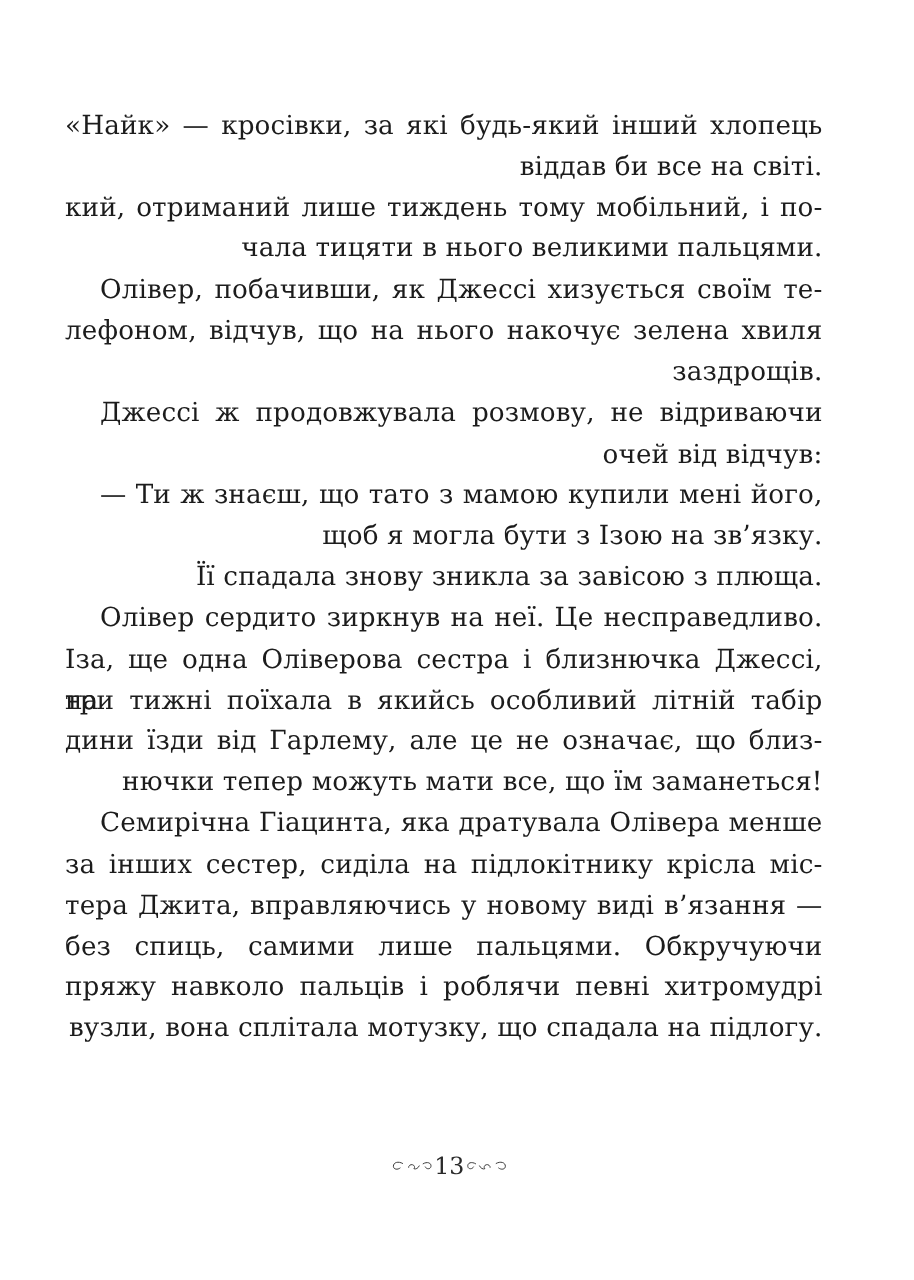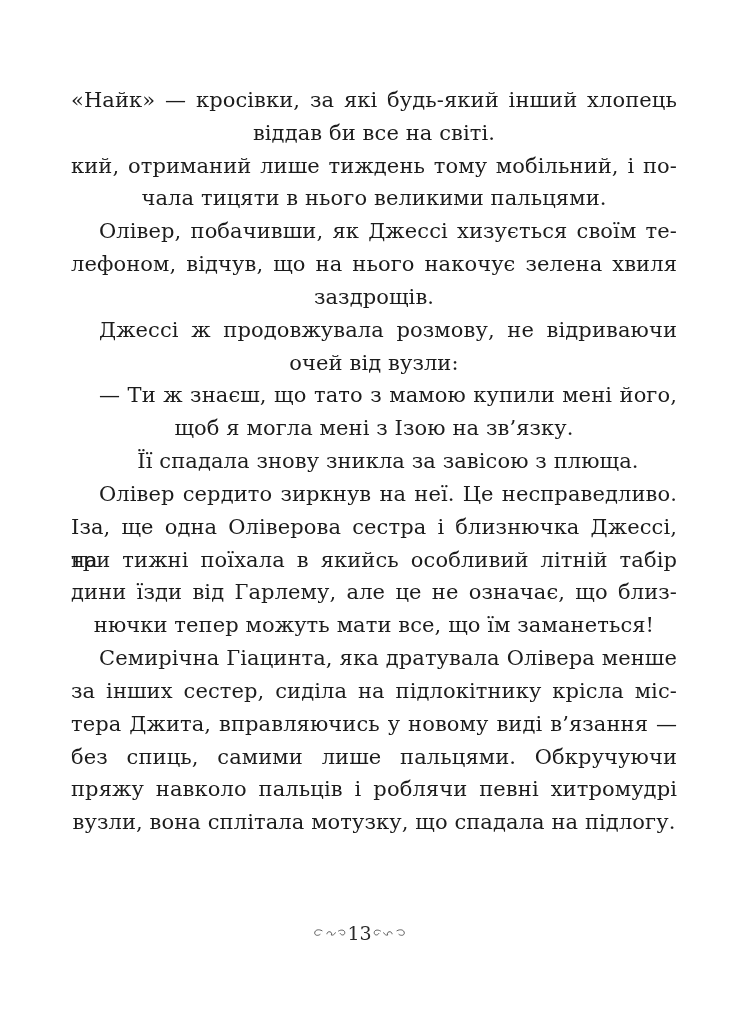"«Найк» — кросівки, за які" .text-block { left: 71px -> 52px }
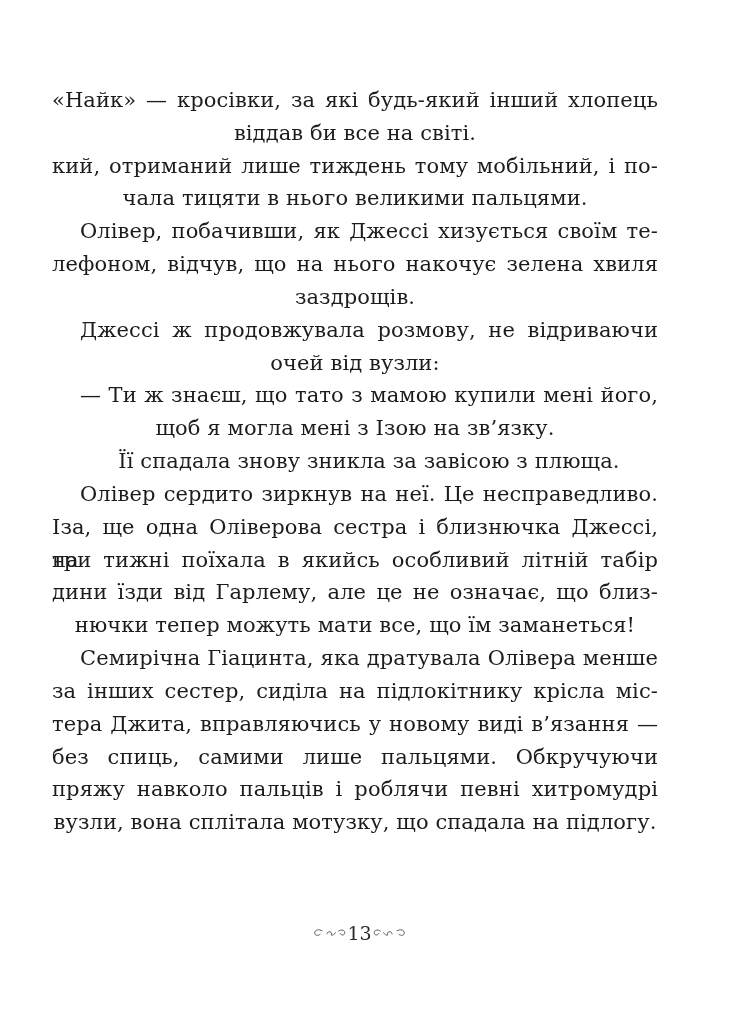"віддав би все на світі." .line.left { text-align: center -> right }
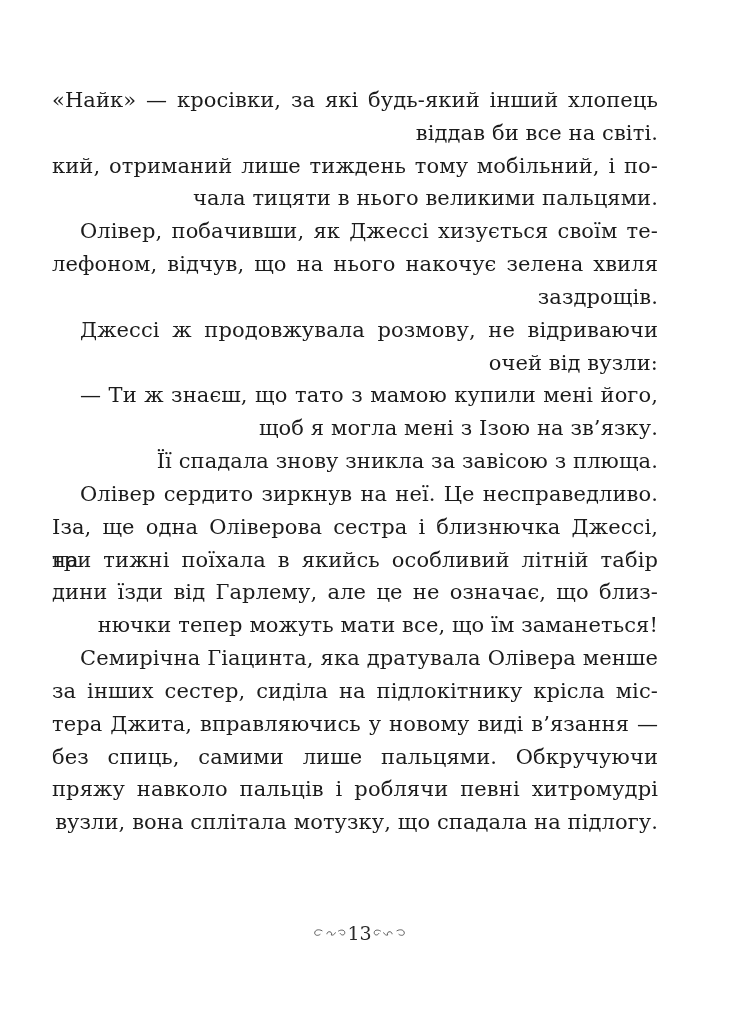"очей від вузли:" span { text: вузли -> відчув }
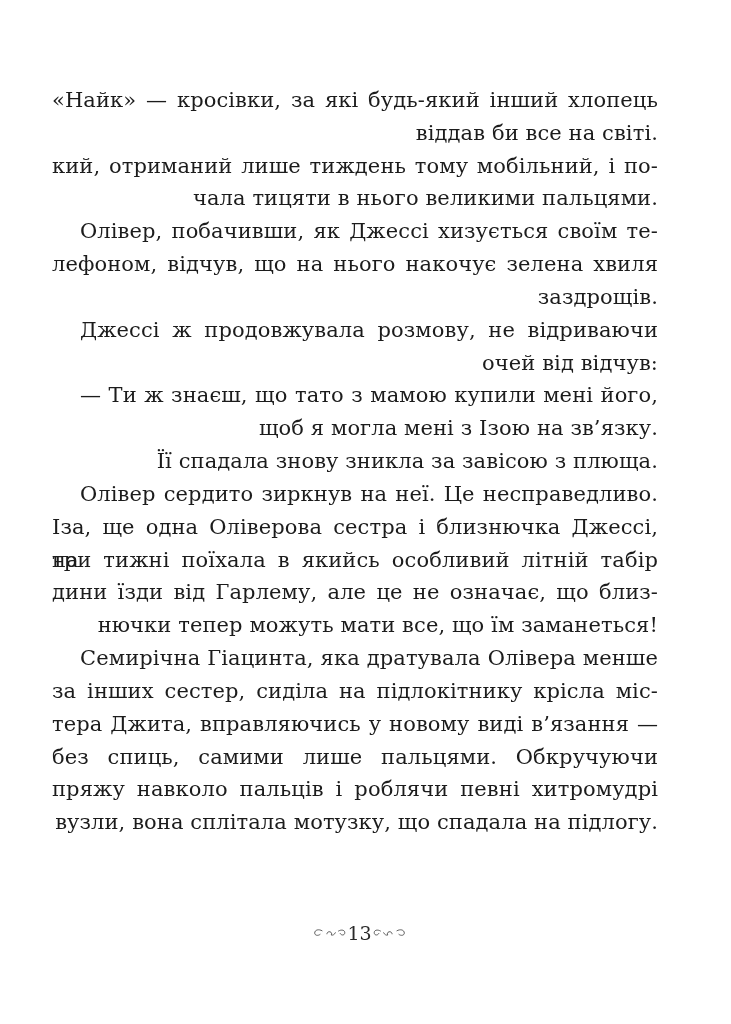"щоб я могла мені з" span { text: мені -> бути }
